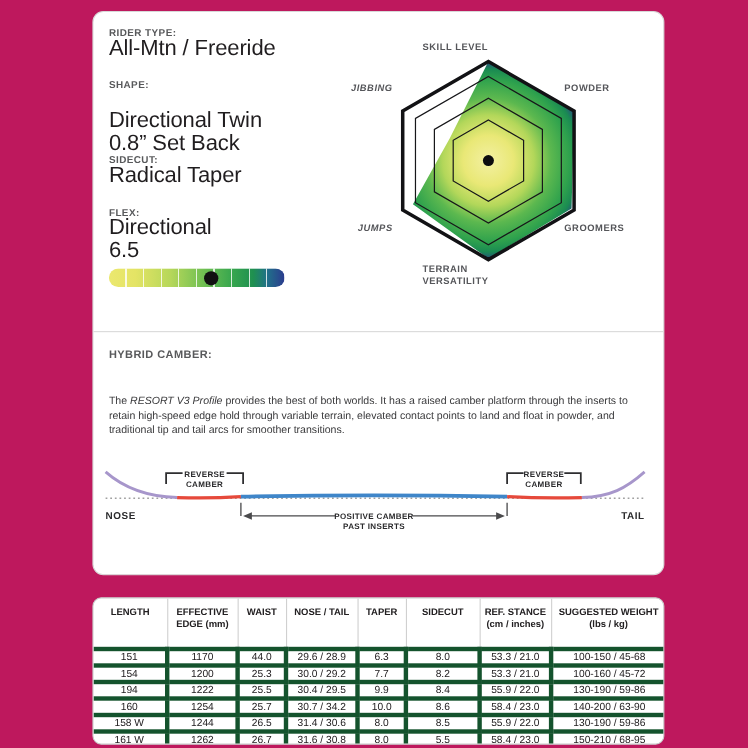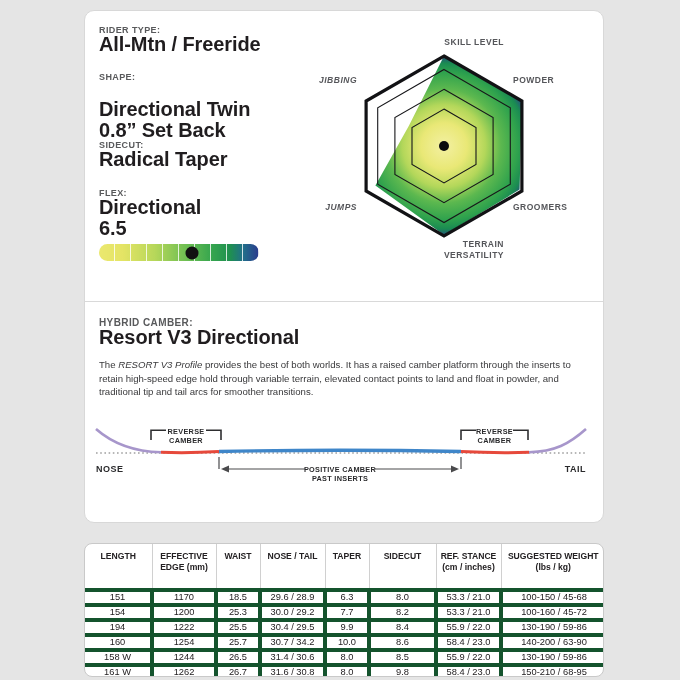"RIDER TYPE:" #page { background: #e5e5e5 -> #be185d }
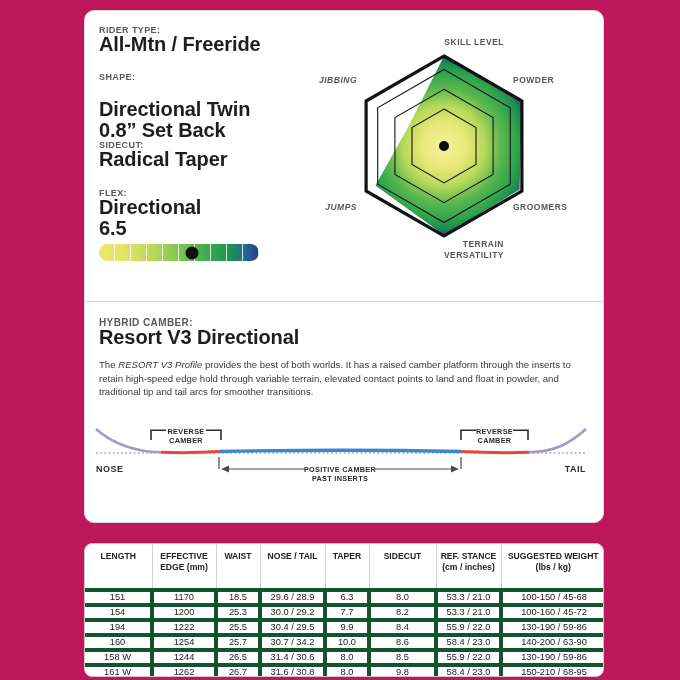"All-Mtn / Freeride" .f-value { font-weight: 700 -> 400 }
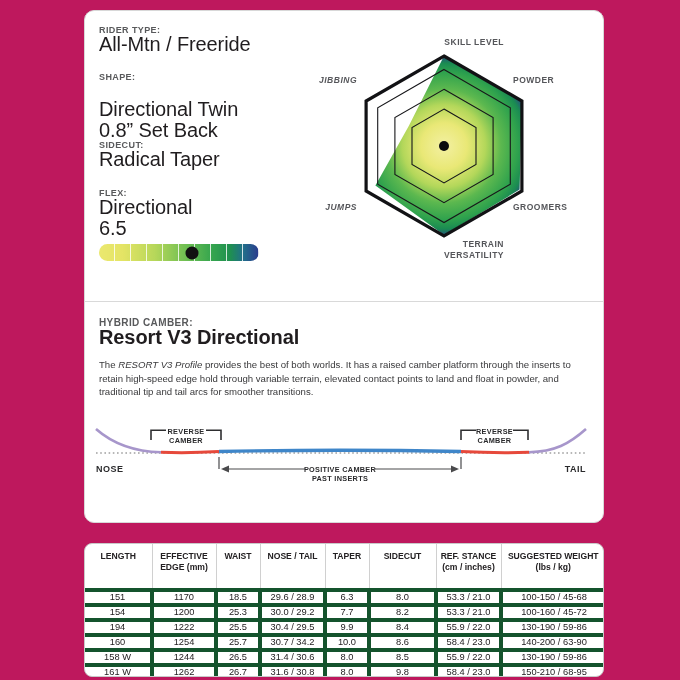"SKILL LEVEL" .rl-c { text-align: right -> left }
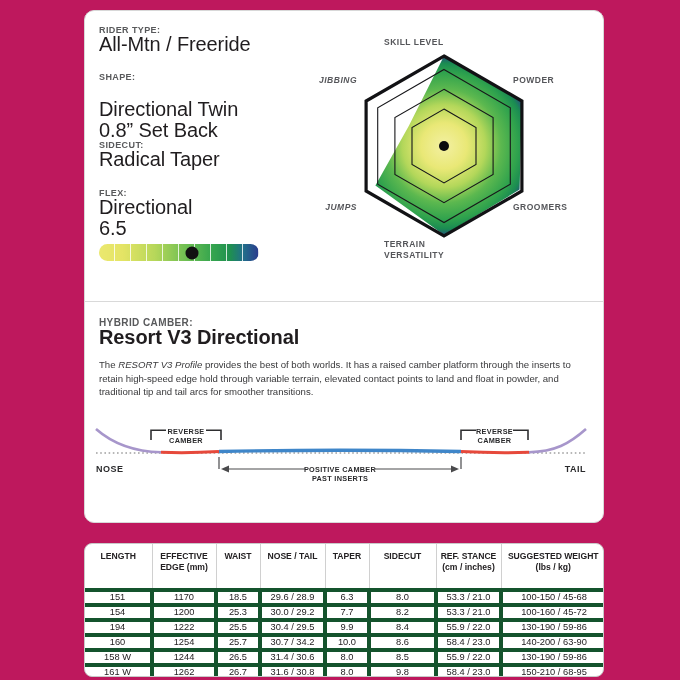"Resort V3 Directional" div.cam-title { html: <div>Resort V3 Directional</div> -> none }
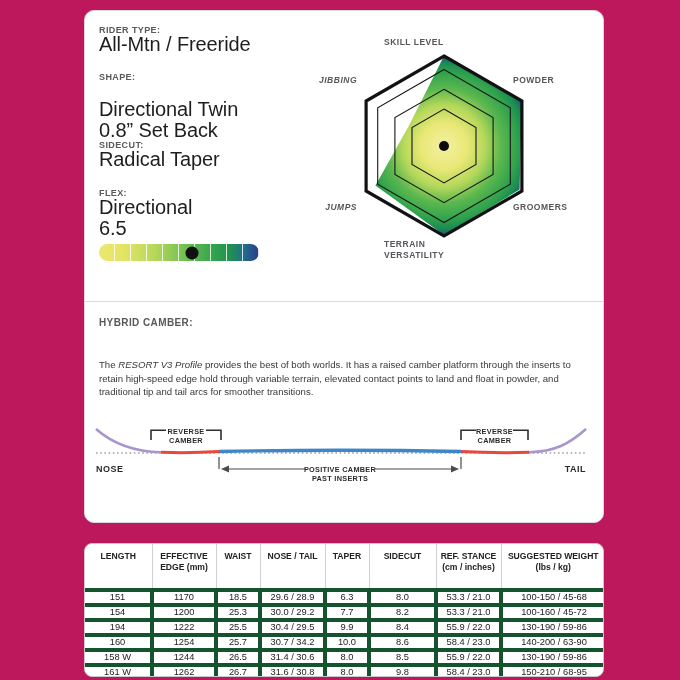"18.5" td { text: 18.5 -> 44.0 }
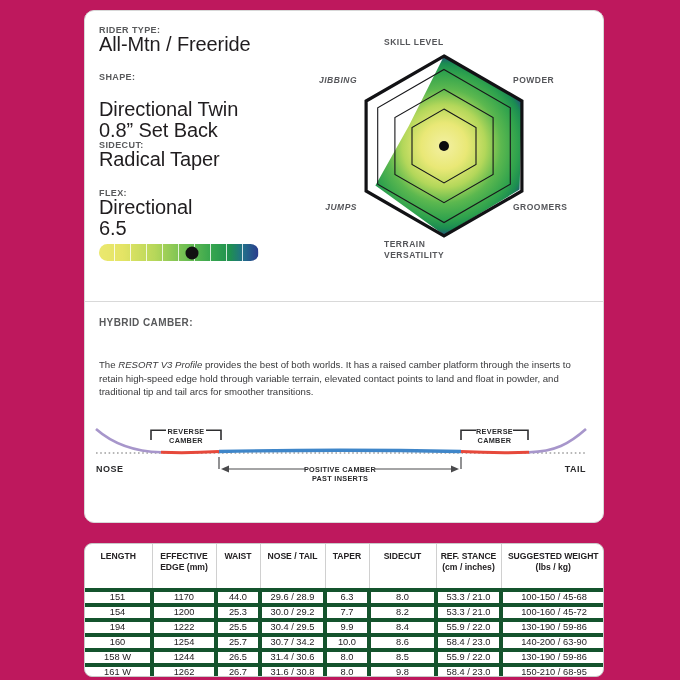"9.8" td { text: 9.8 -> 5.5 }
